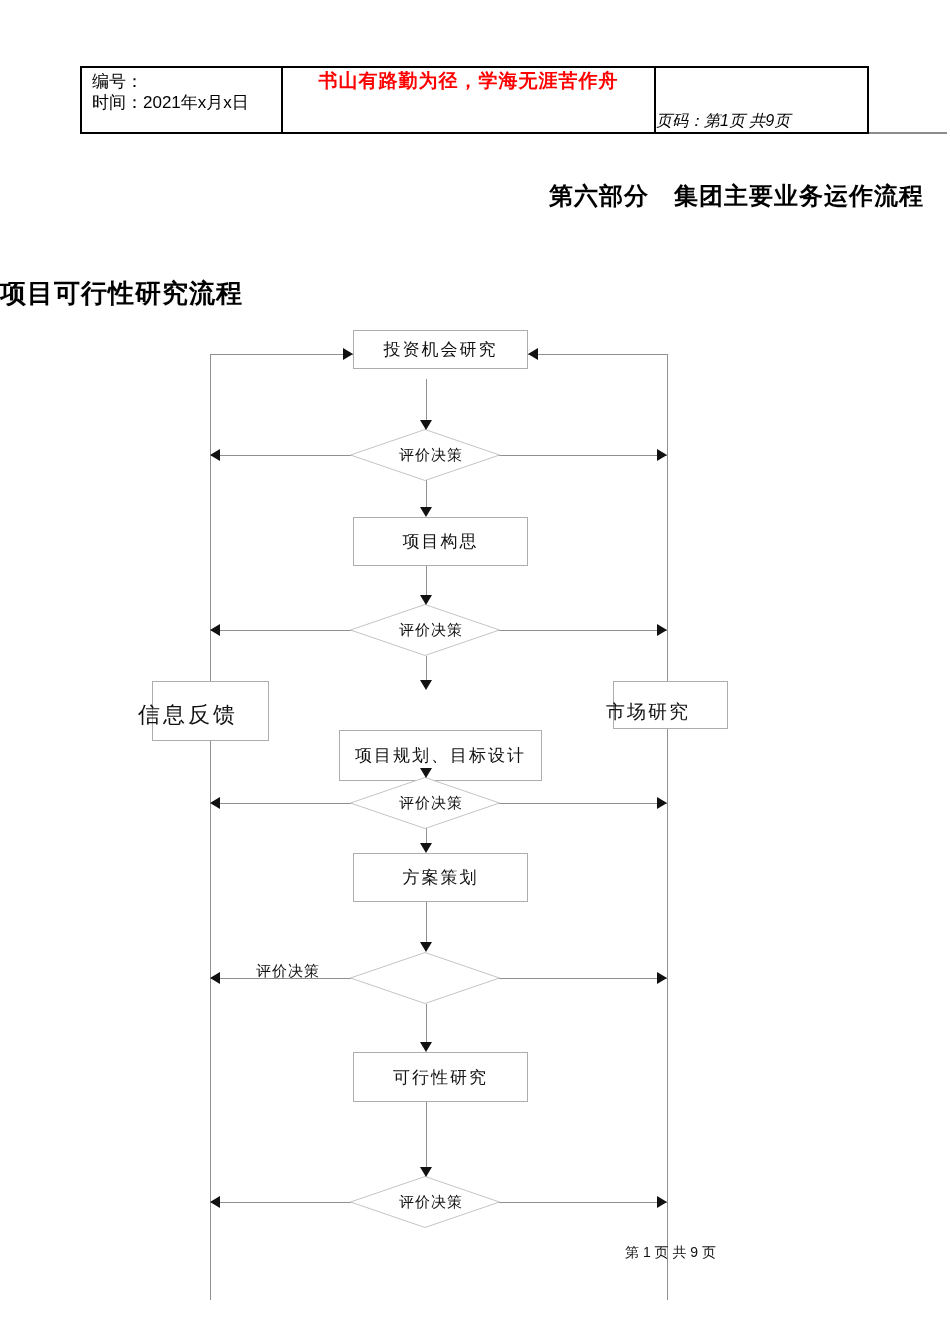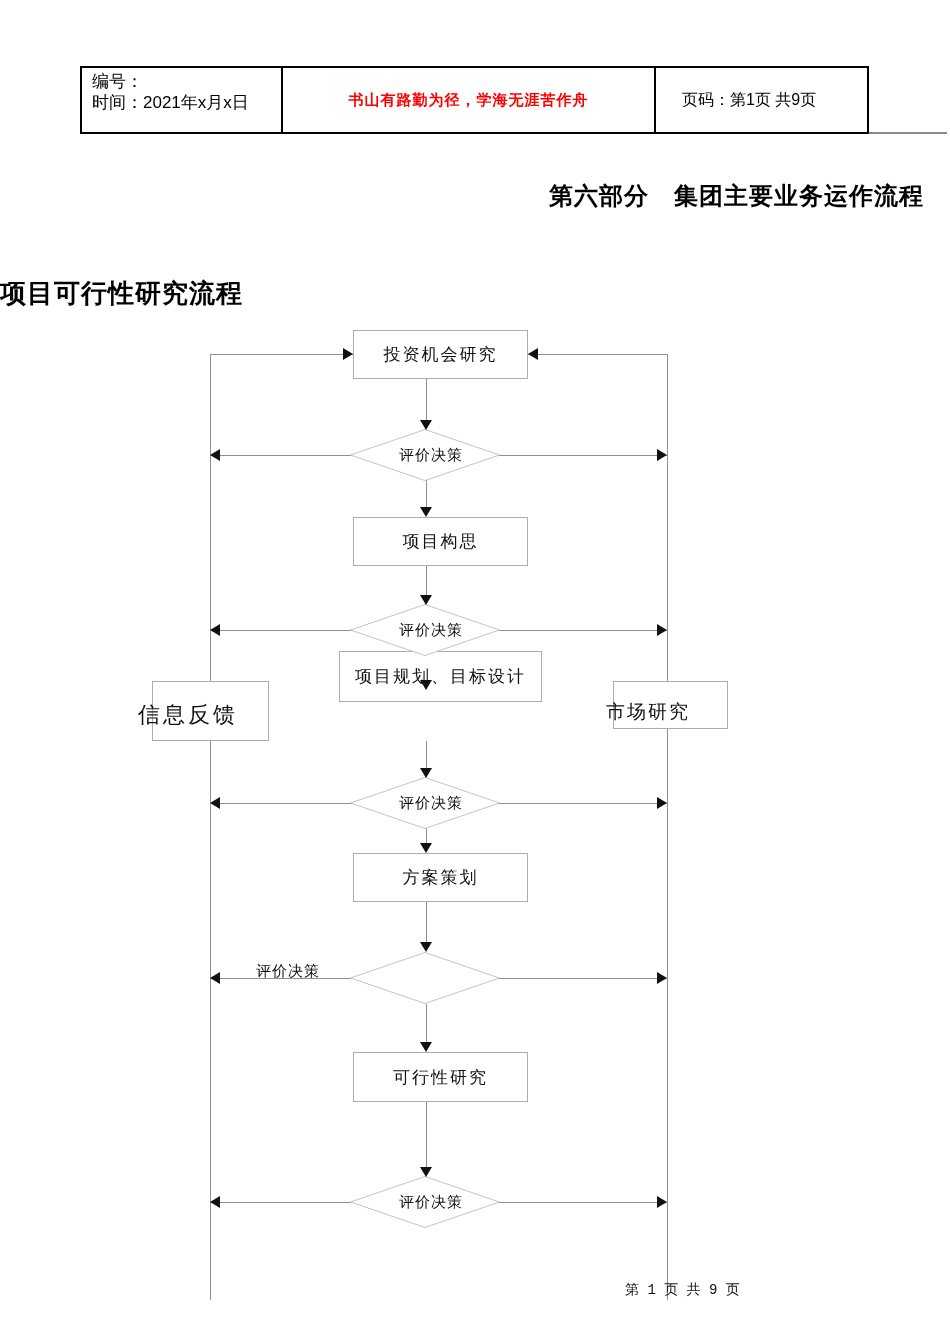"书山有路勤为径，学海无涯苦作舟" #hdr .c2 { align-items: center -> flex-start; font-size: 15px -> 19px }
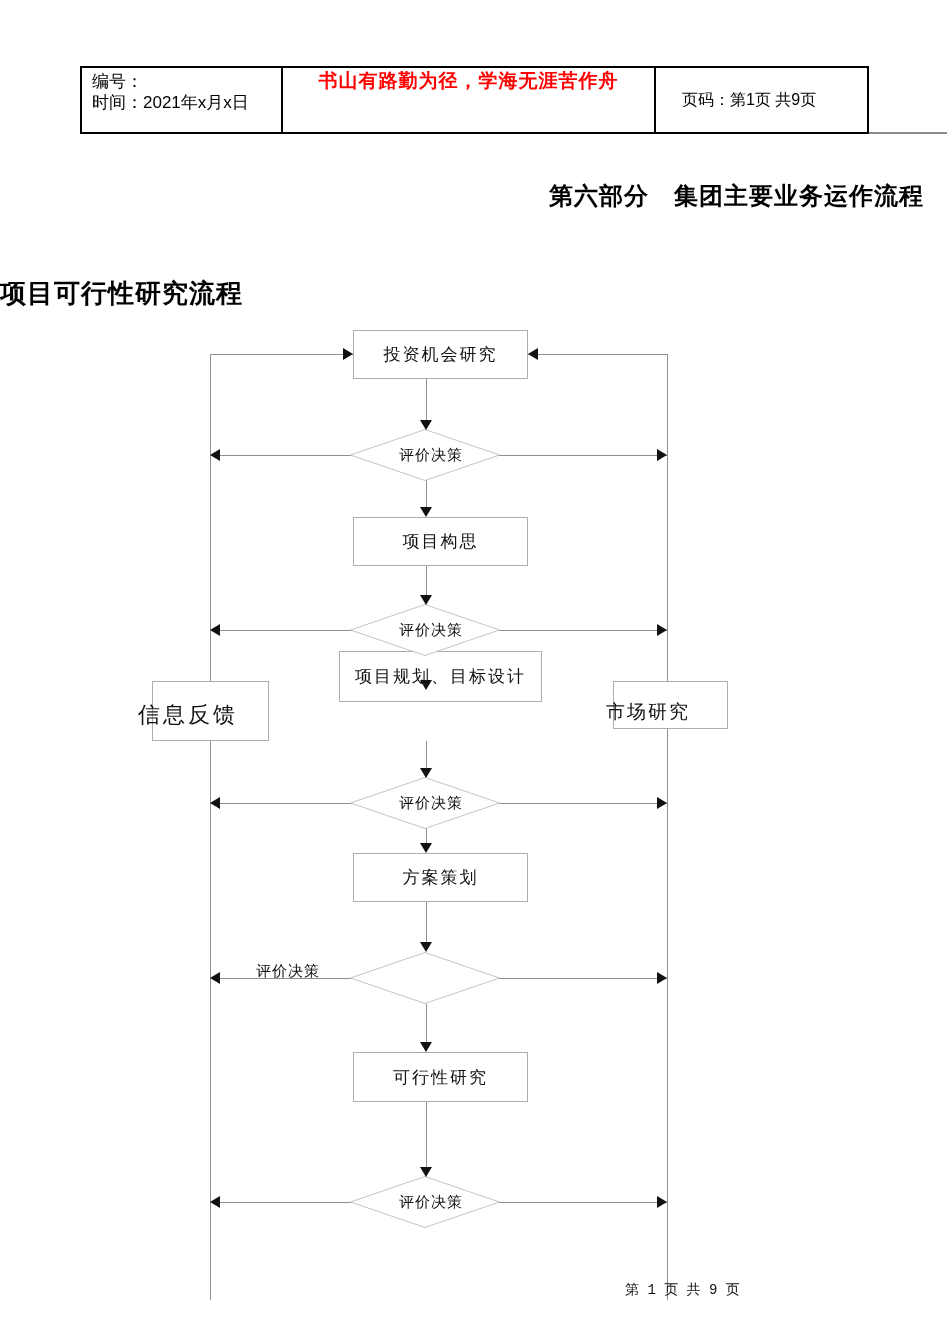"页码：第1页 共9页" #hdr .c3 { align-items: center -> flex-end; font-style: none -> italic; padding-left: 26px -> 0 }
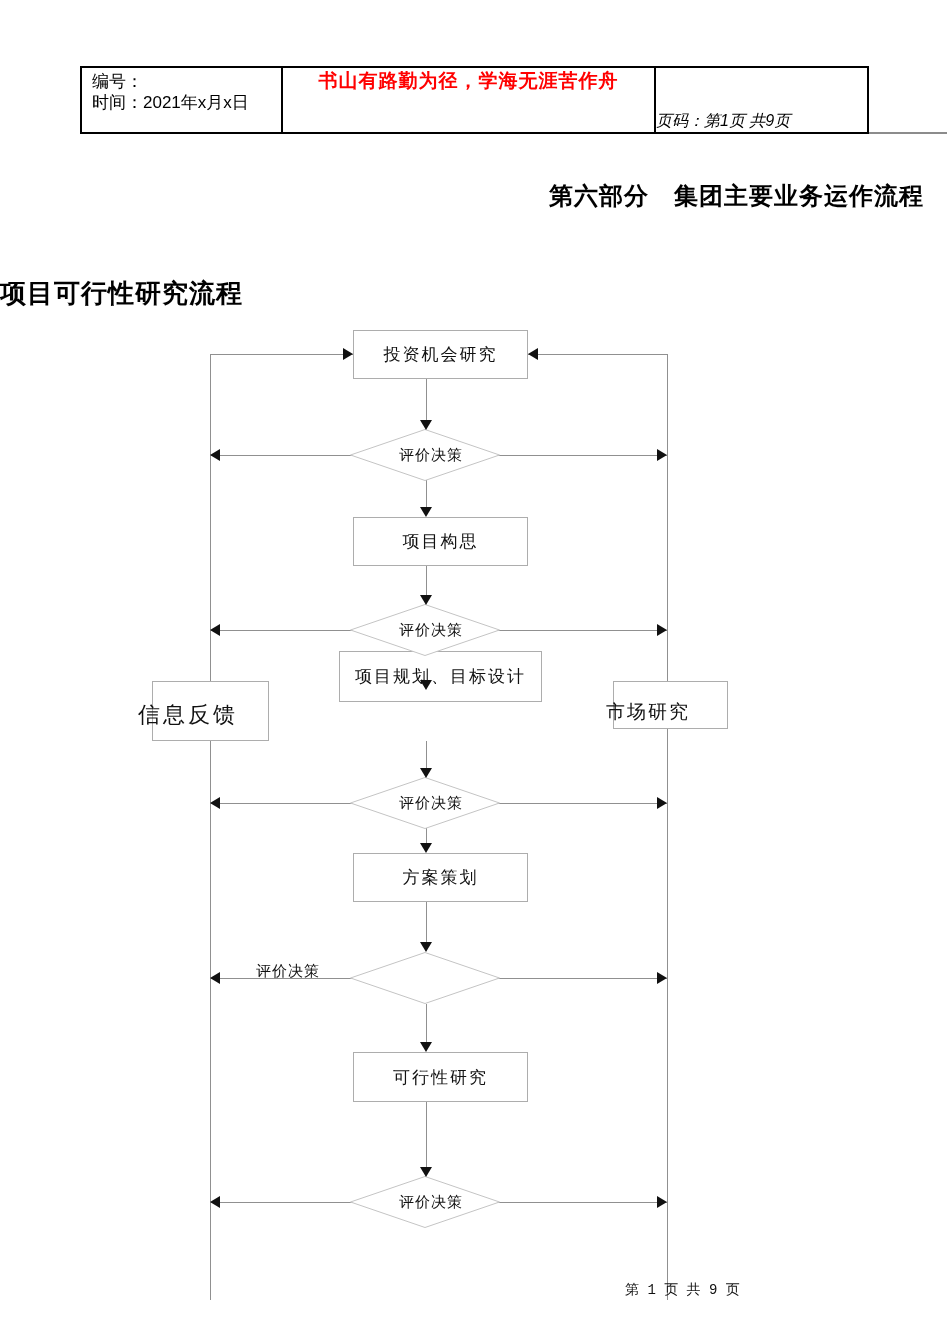"投资机会研究" div.fbox { height: 49px -> 39px }
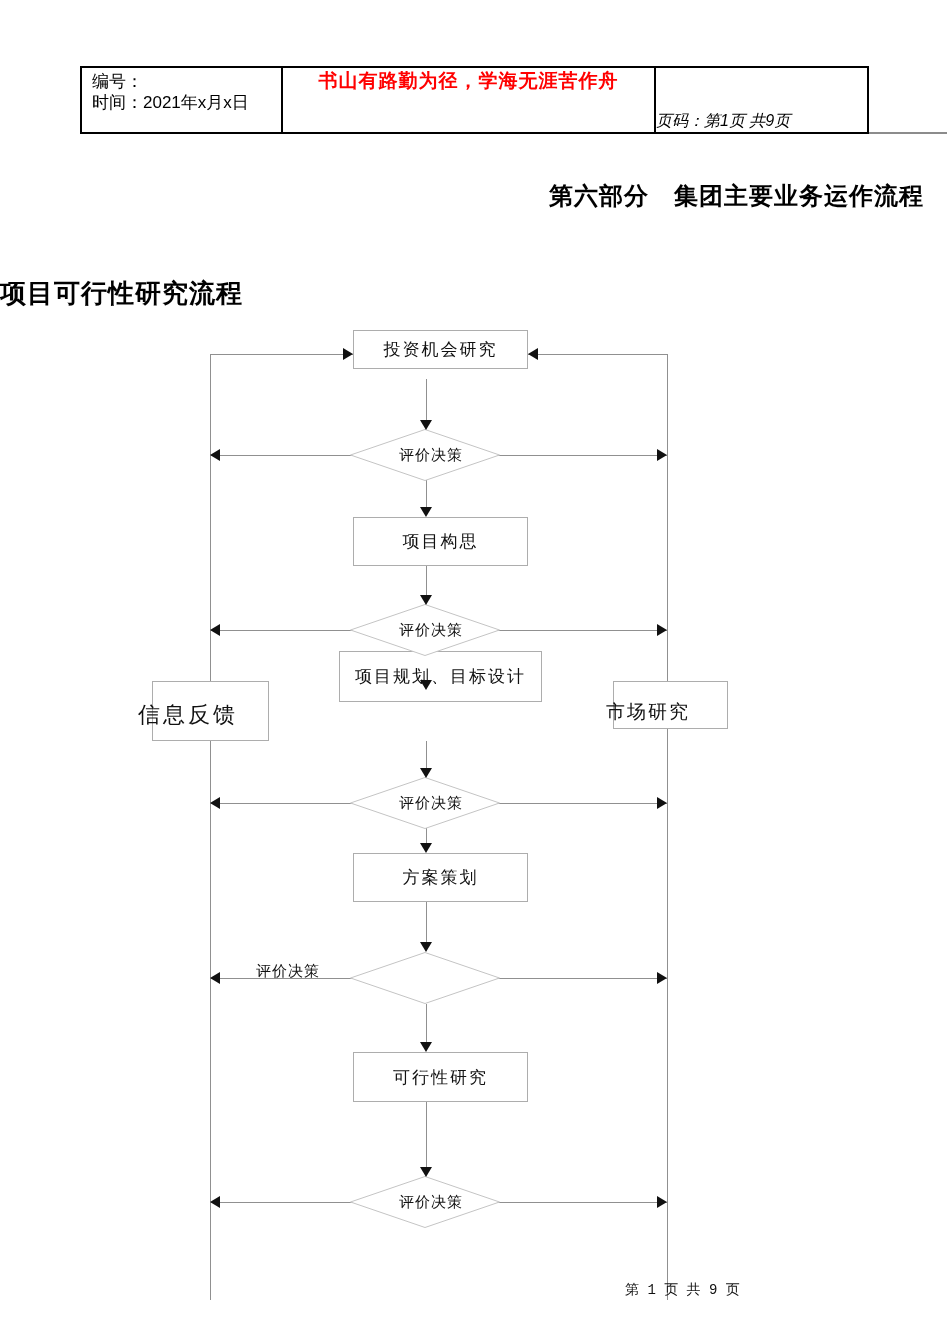"项目规划、目标设计" div.fbox { top: 651px -> 730px }
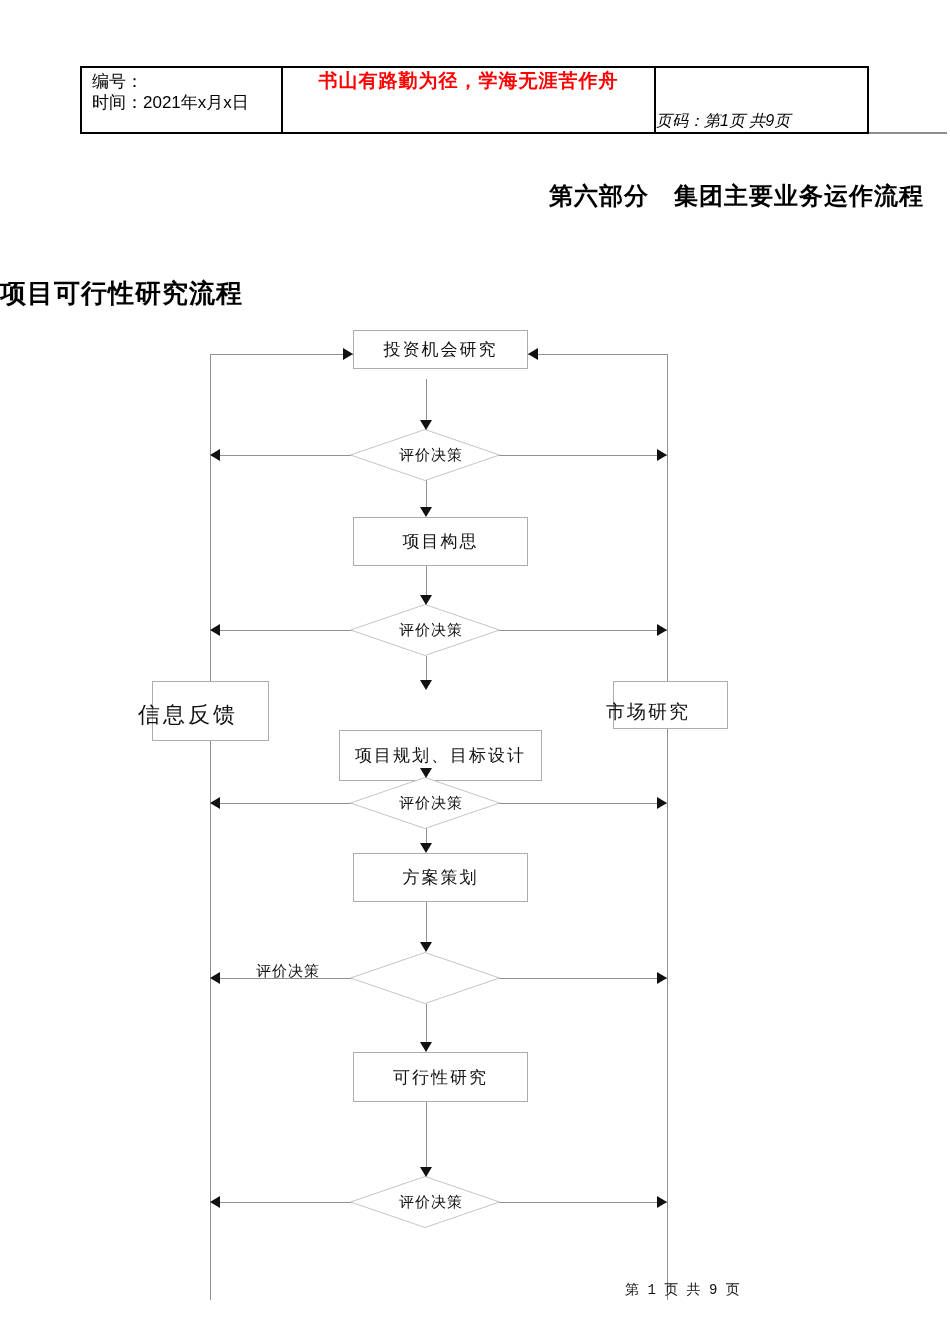"第 1 页 共 9" #footer { font-family: Liberation Mono, monospace -> Liberation Sans, sans-serif; margin-top: 37px -> none }
